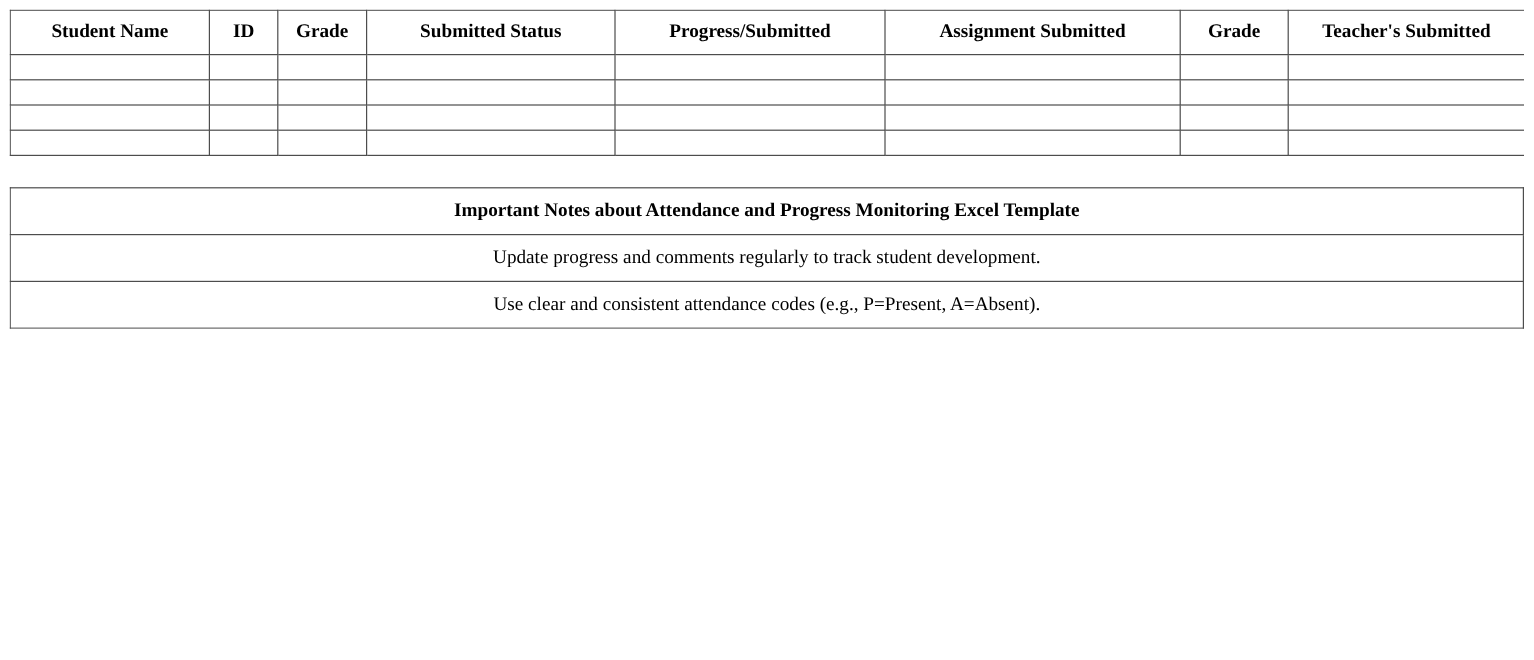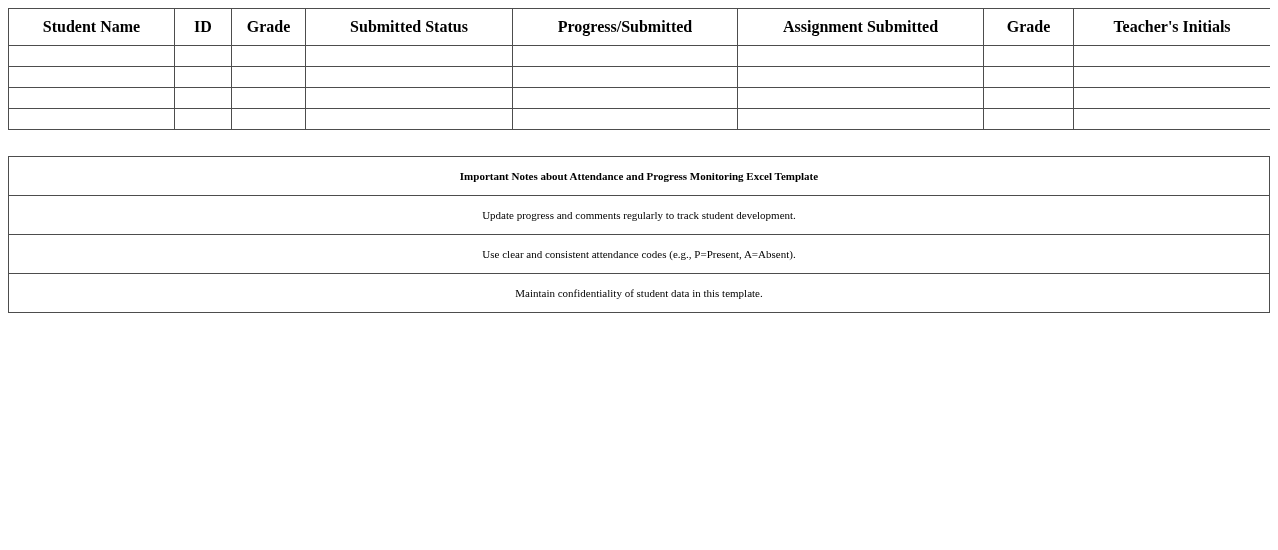"Teacher's Initials" th { text: Initials -> Submitted }
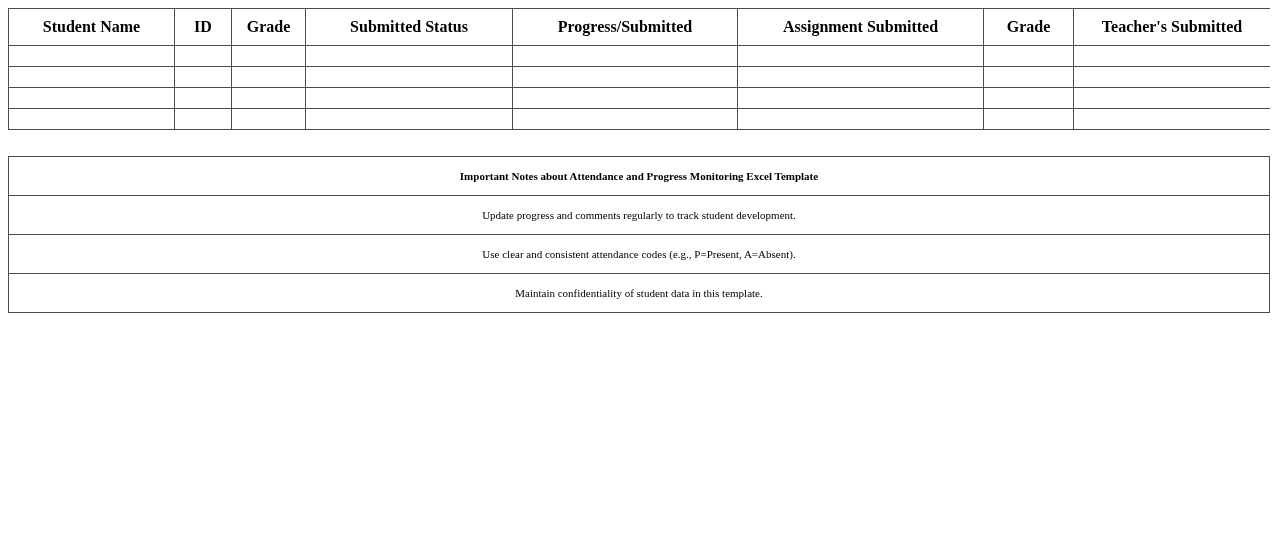"Important Notes about Attendance and" .notes-table td { font-size: 11px -> 16px }
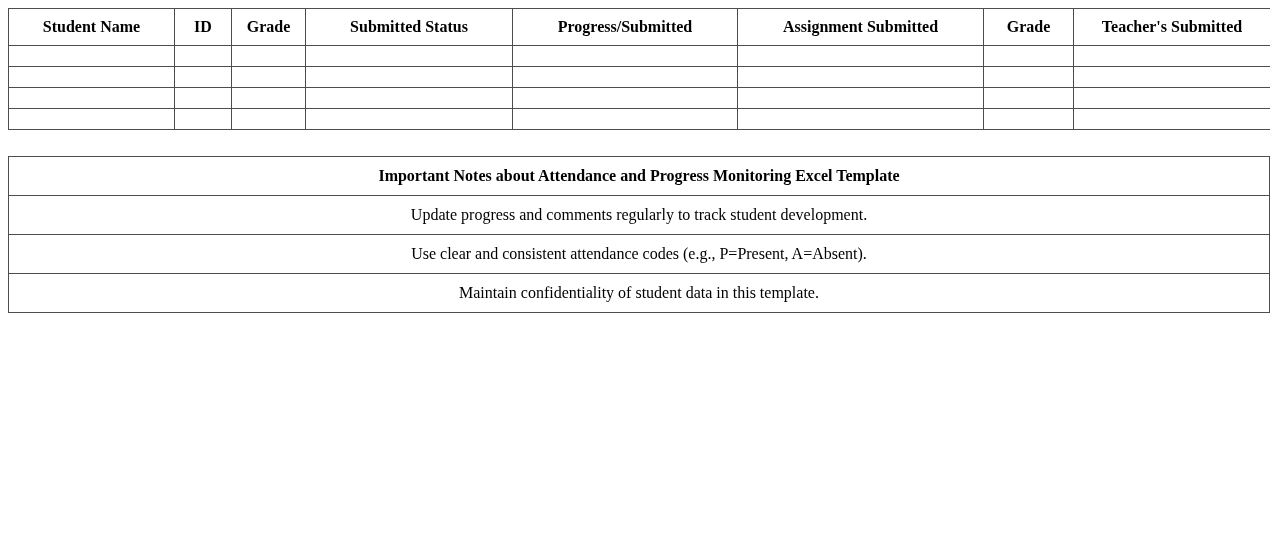"Maintain confidentiality of student data" tr { html: <tr> <td>Maintain confidentiality of student data in this template.</td> </tr> -> none }
